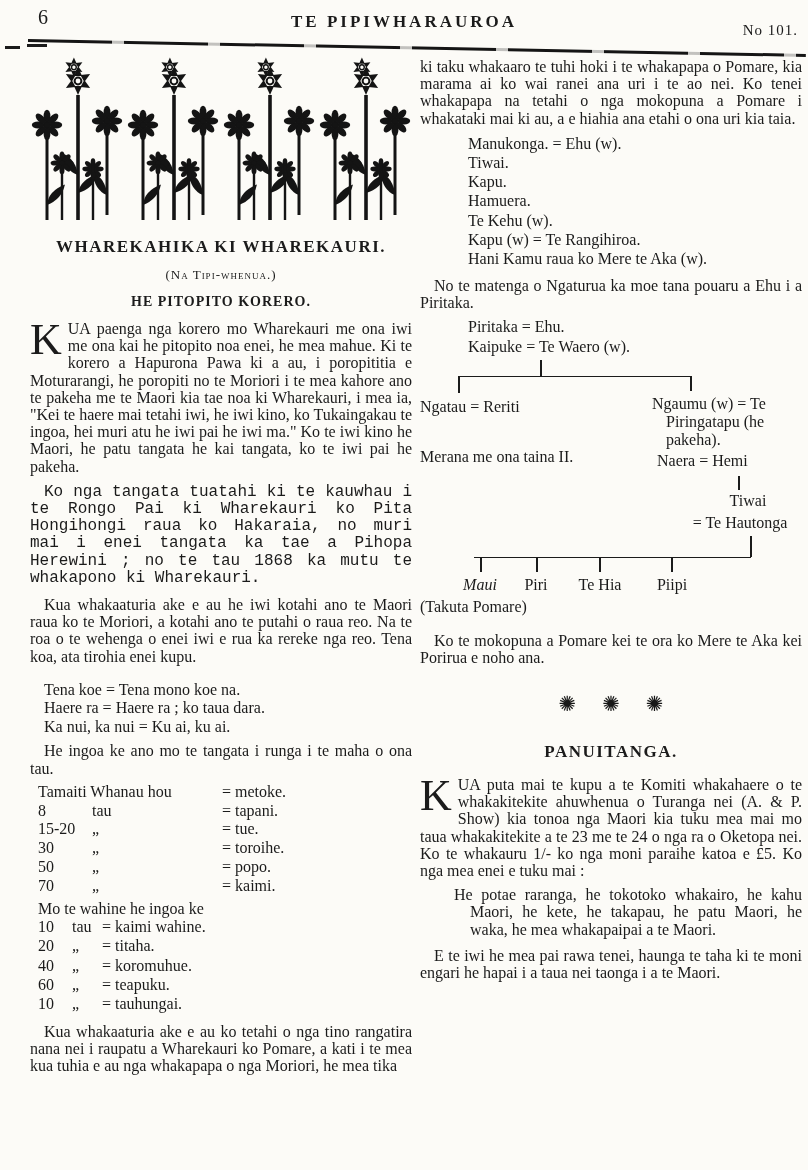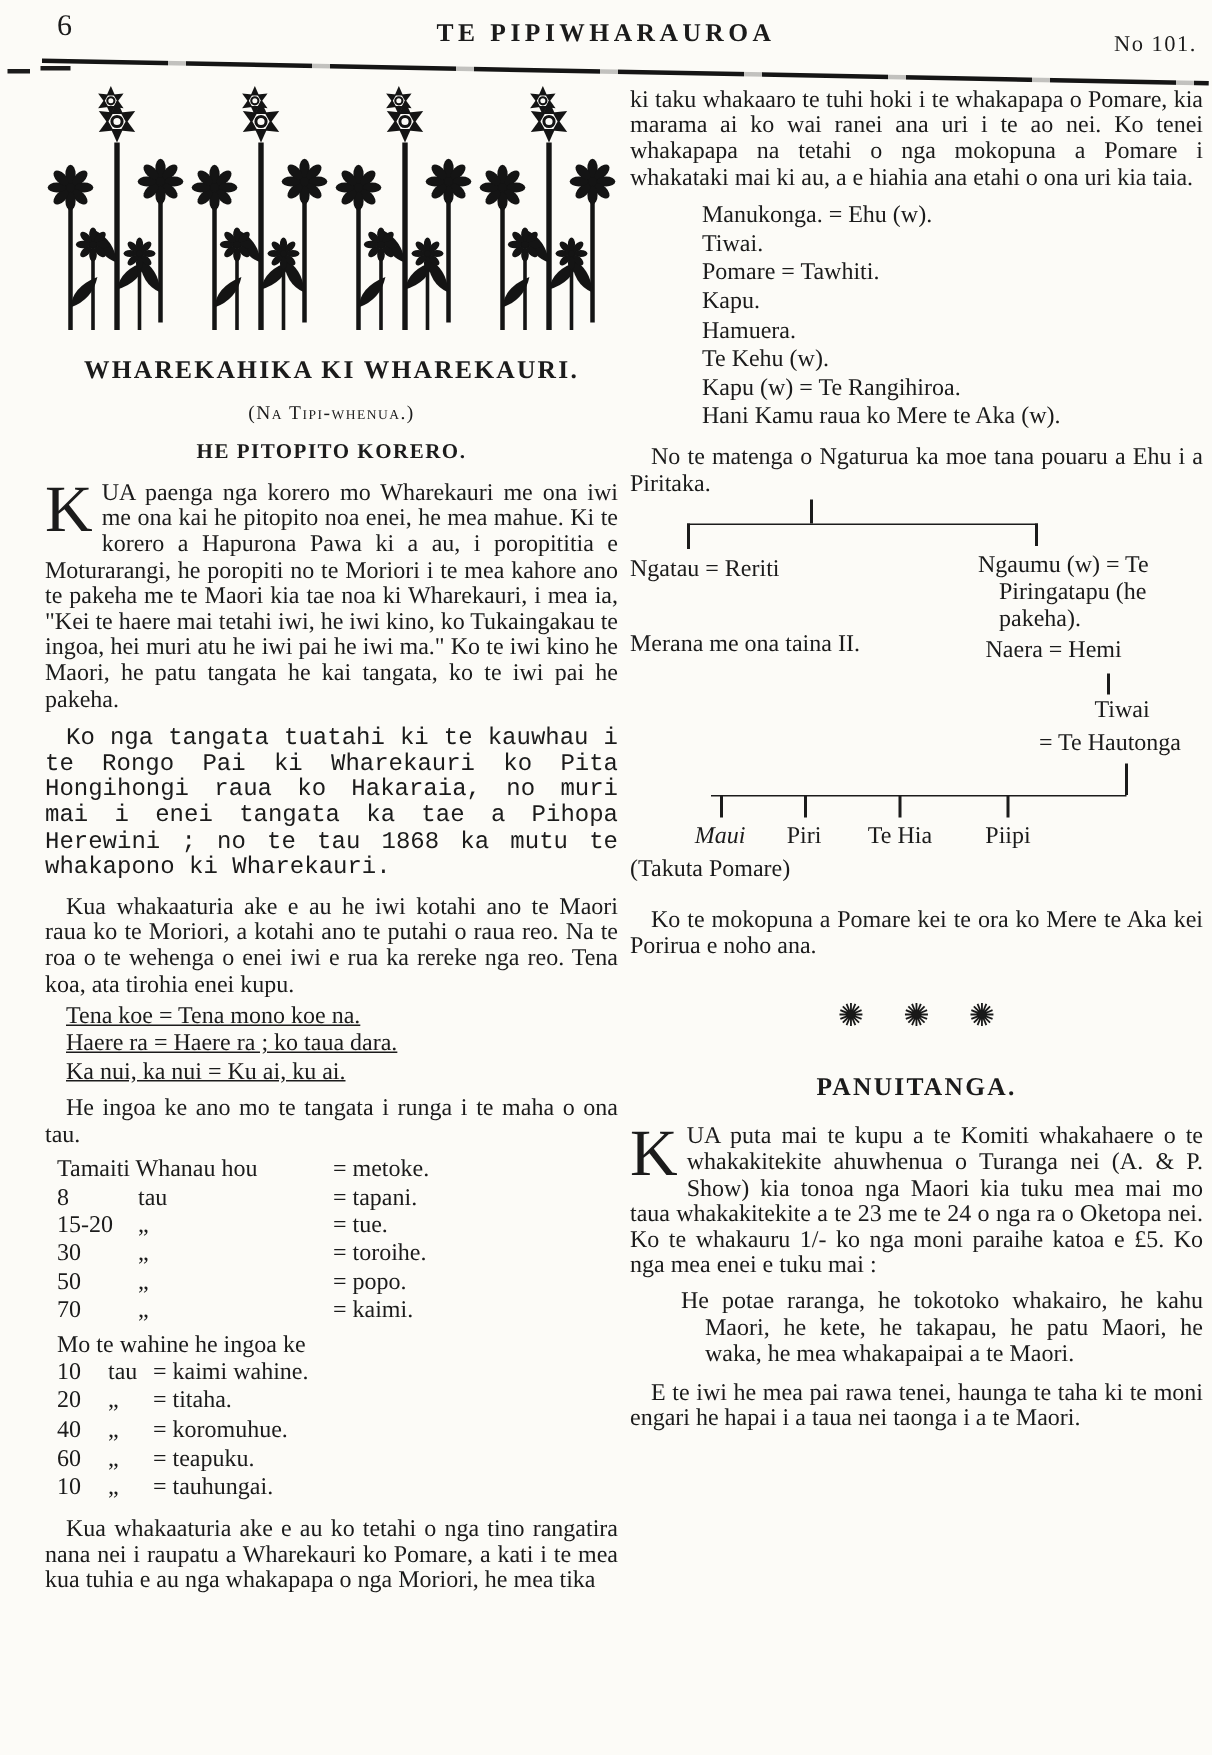"Pomare = Tawhiti." div { html: <div>Pomare = Tawhiti.</div> -> none }
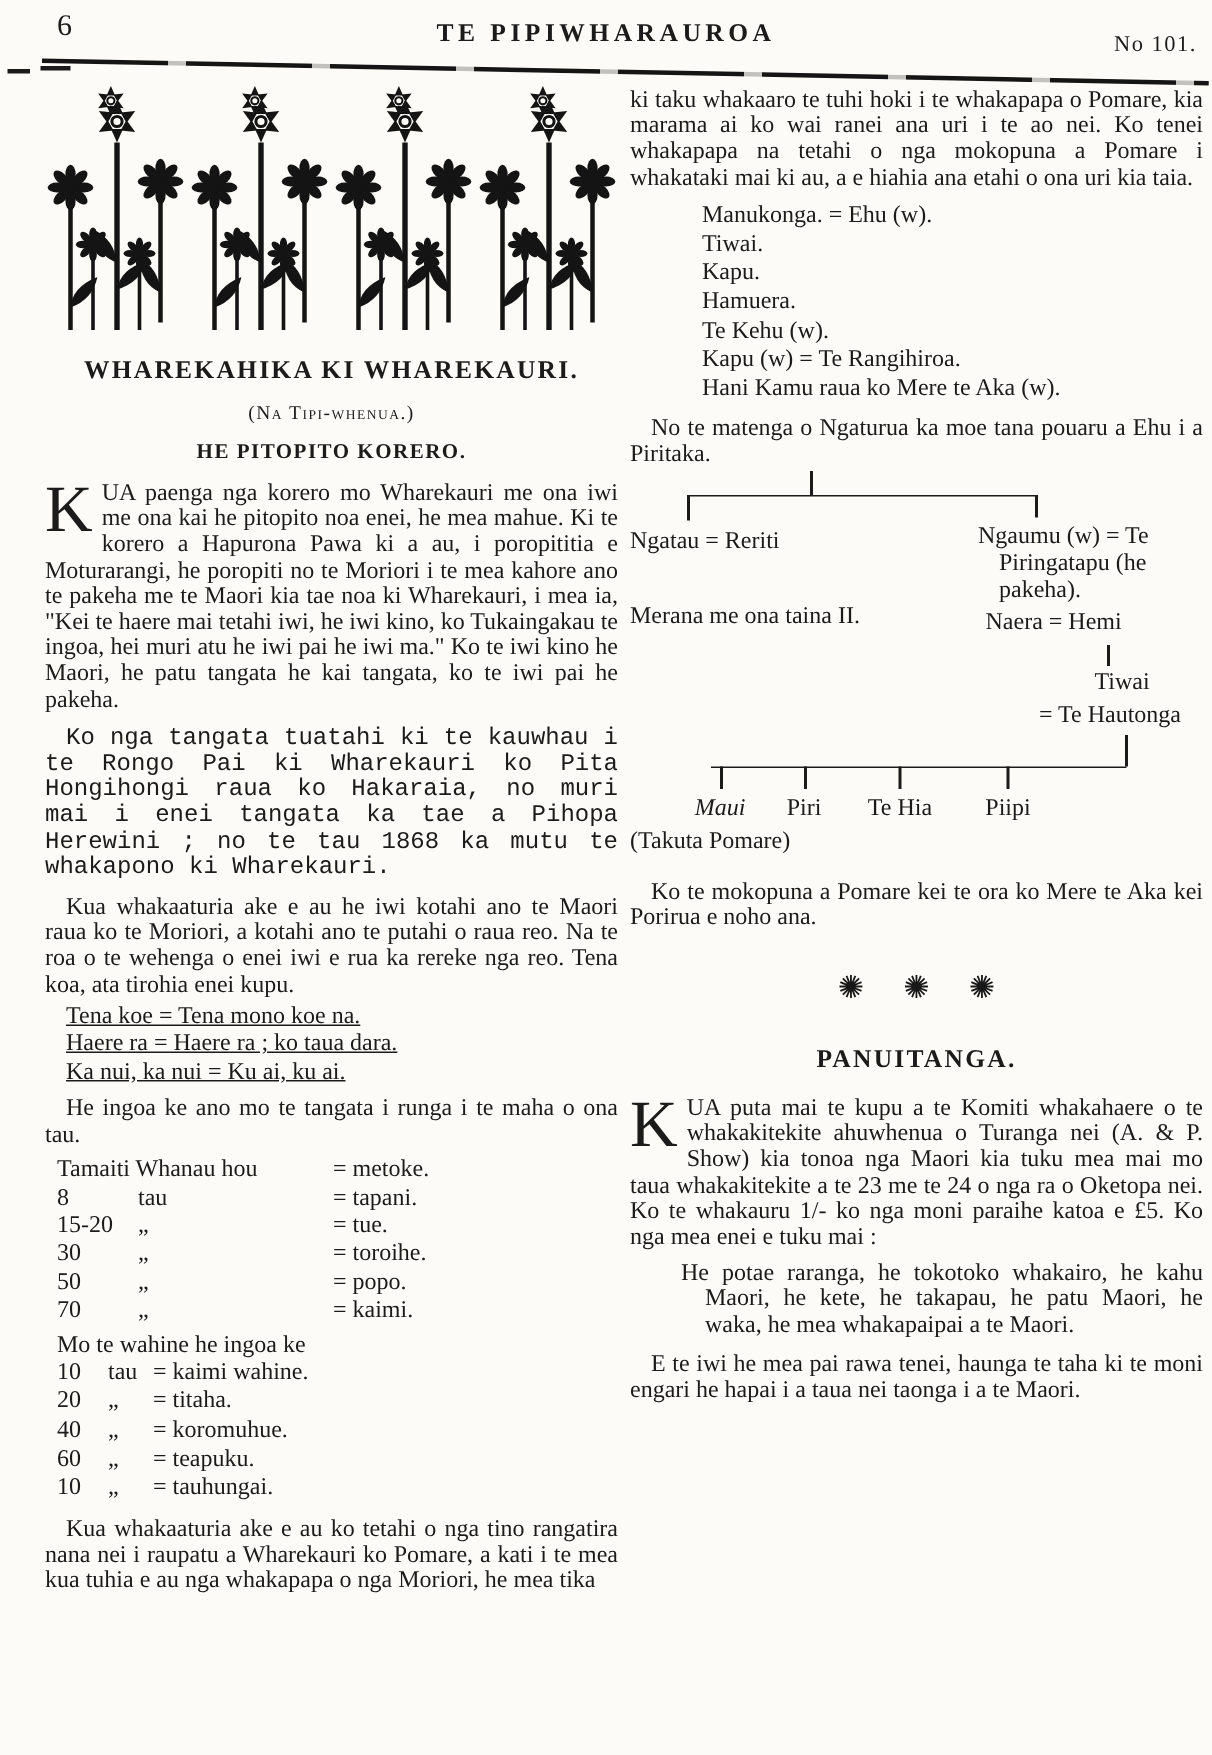"Piritaka = Ehu." div.couples { html: none -> <div> <div>Piritaka = Ehu.</div> <div>Kaipuke = Te Waero (w).</div> </div> }
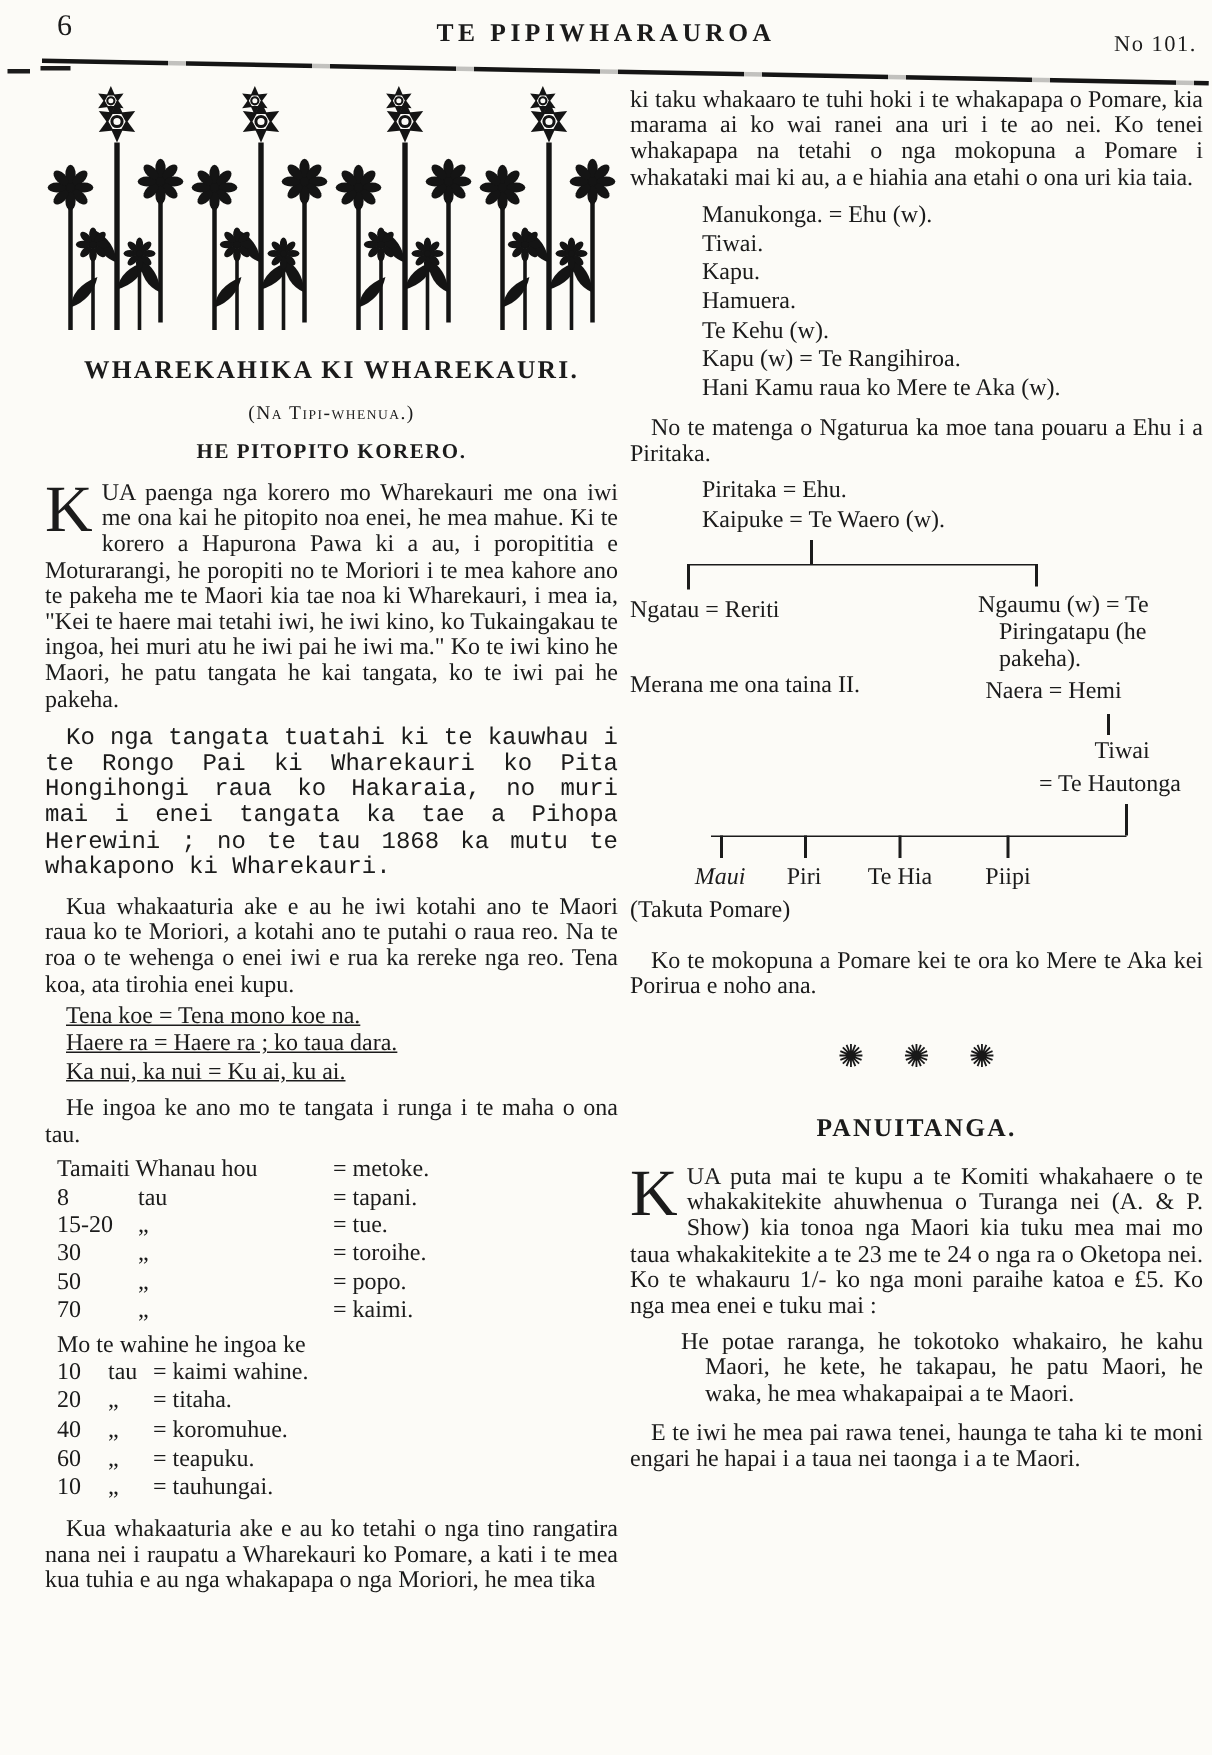"Tena koe = Tena mono" div.gloss { margin-top: 4px -> 16px; text-decoration: underline -> none }
